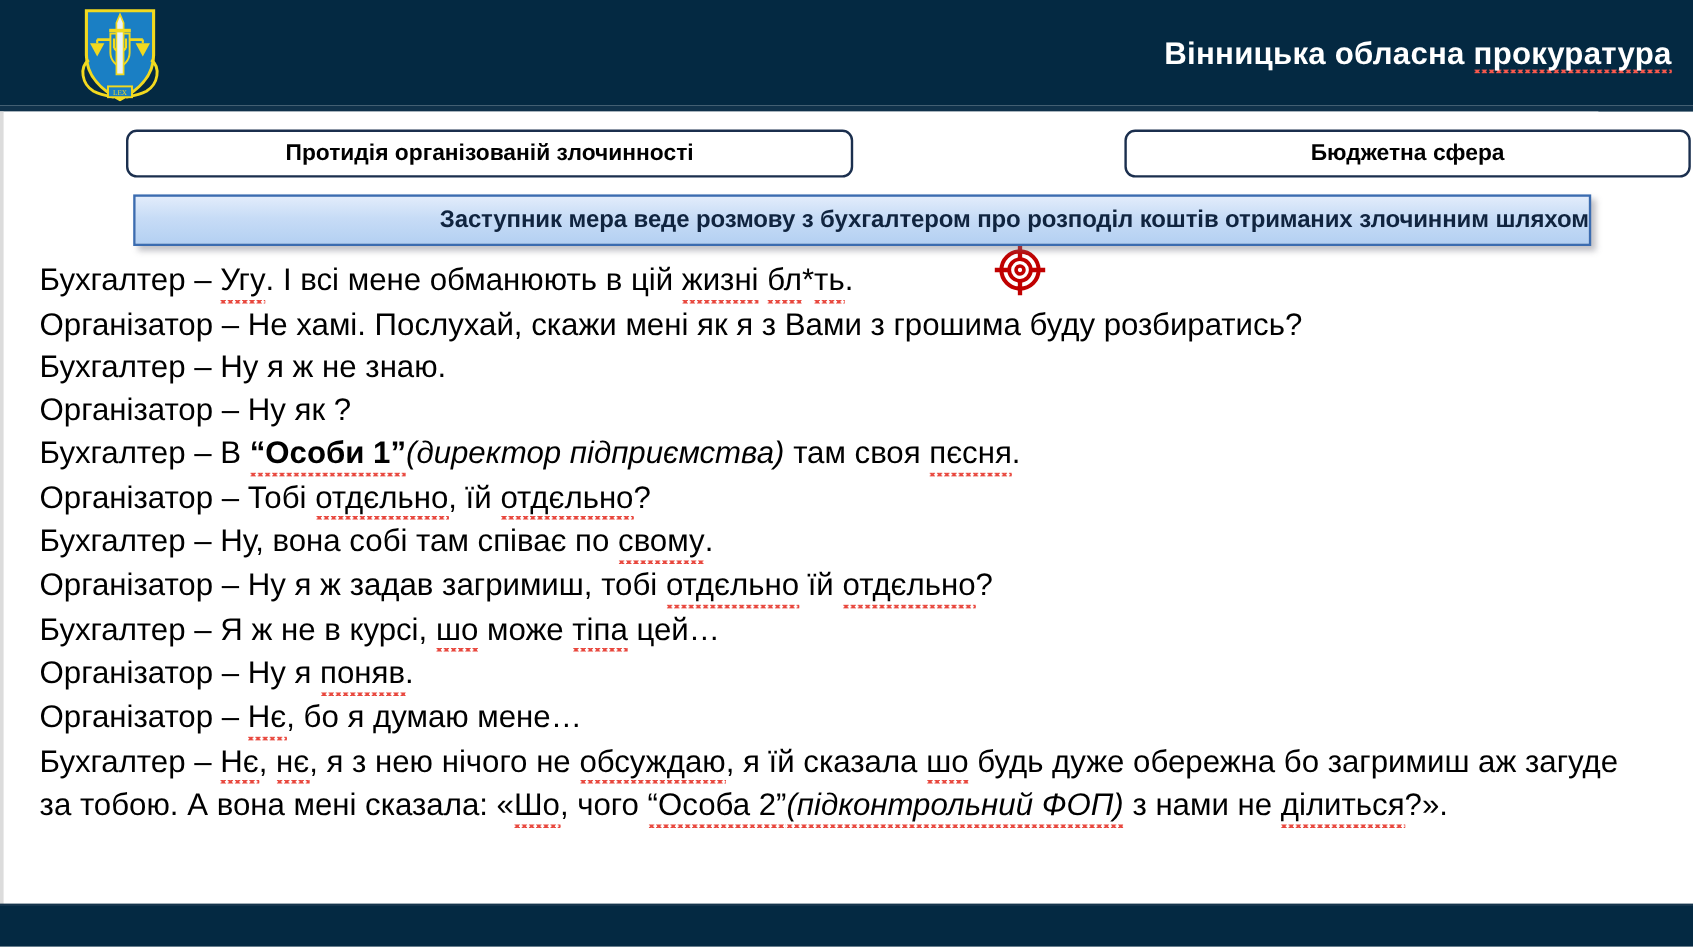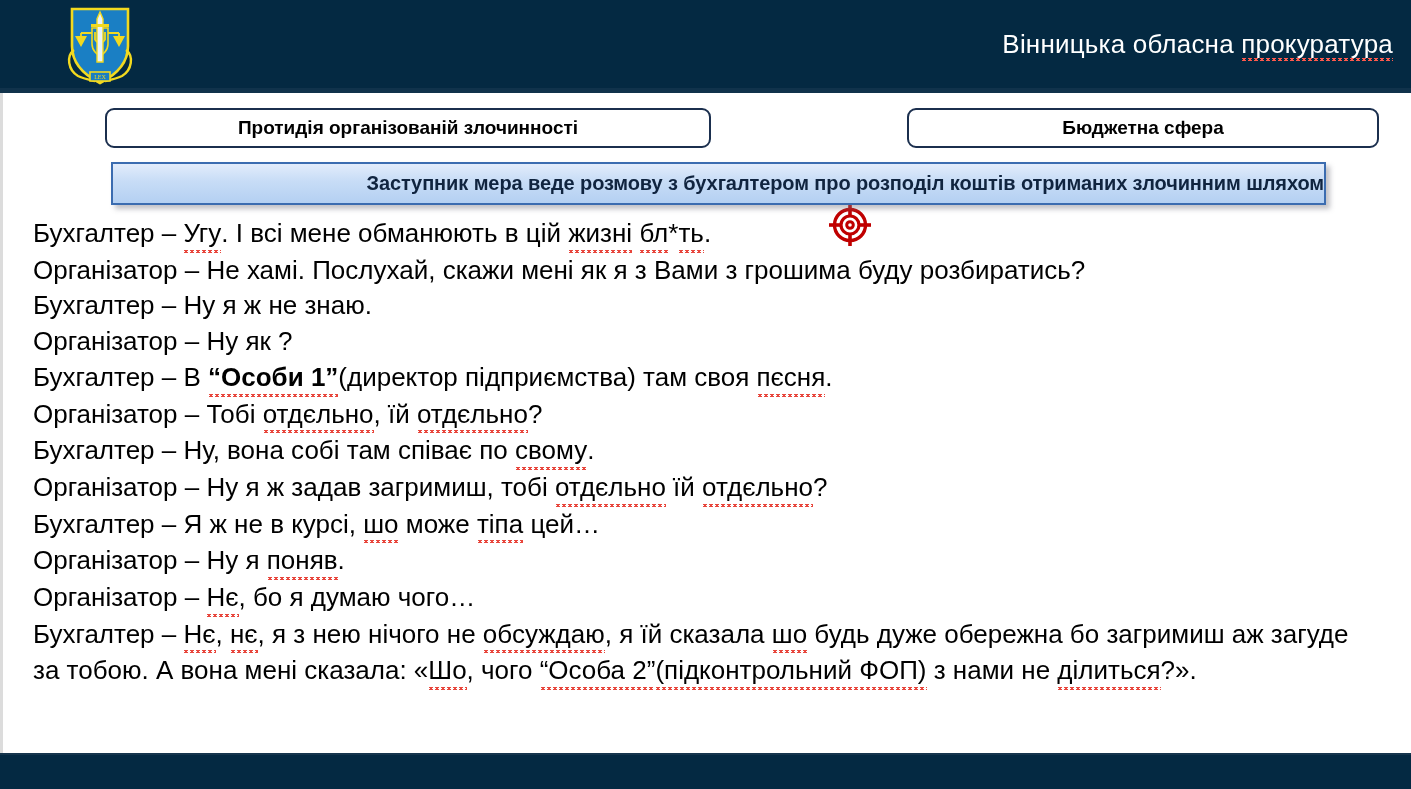"Вінницька обласна прокуратура" .org-title { font-weight: 400 -> 700 }
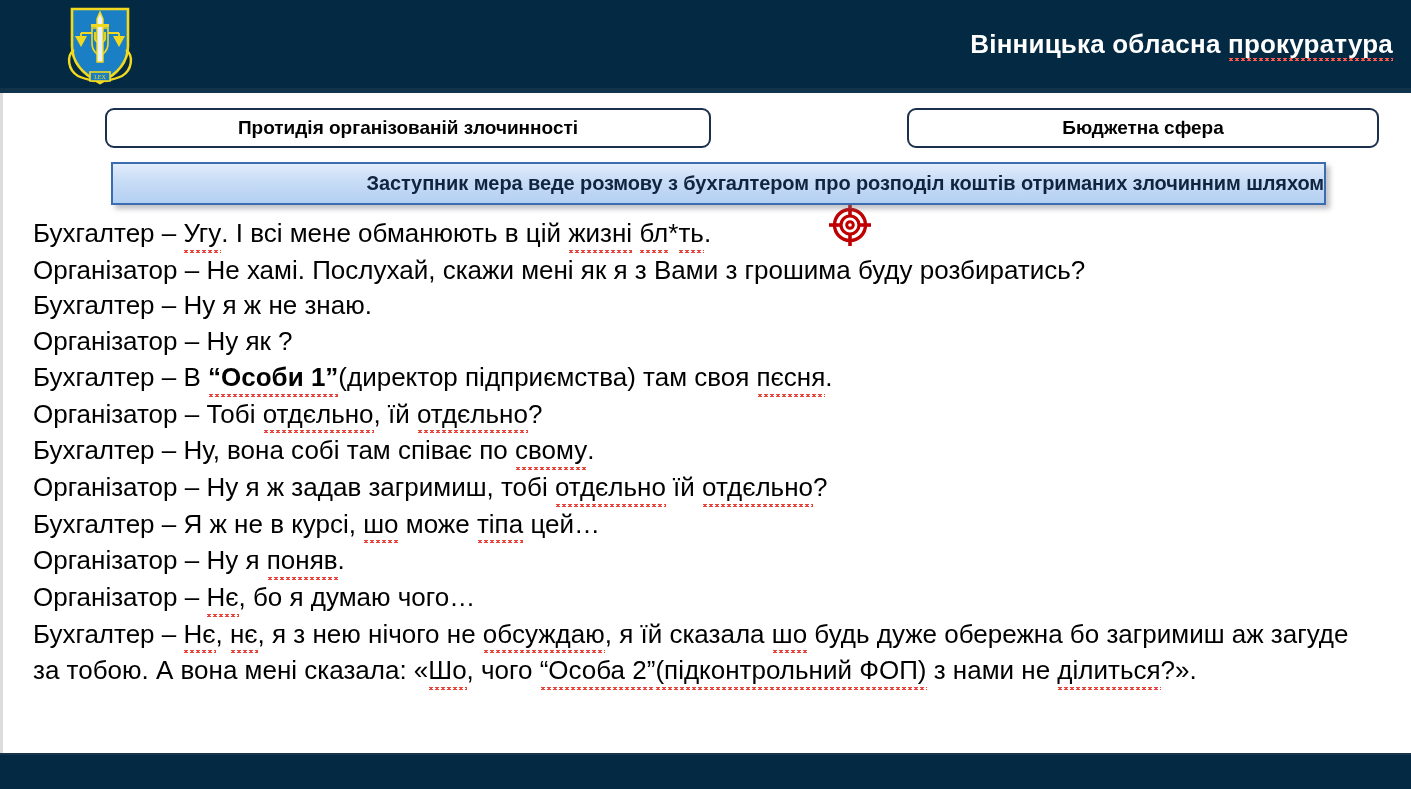"Бюджетна сфера" .tab-btn.right { left: 904px -> 934px }
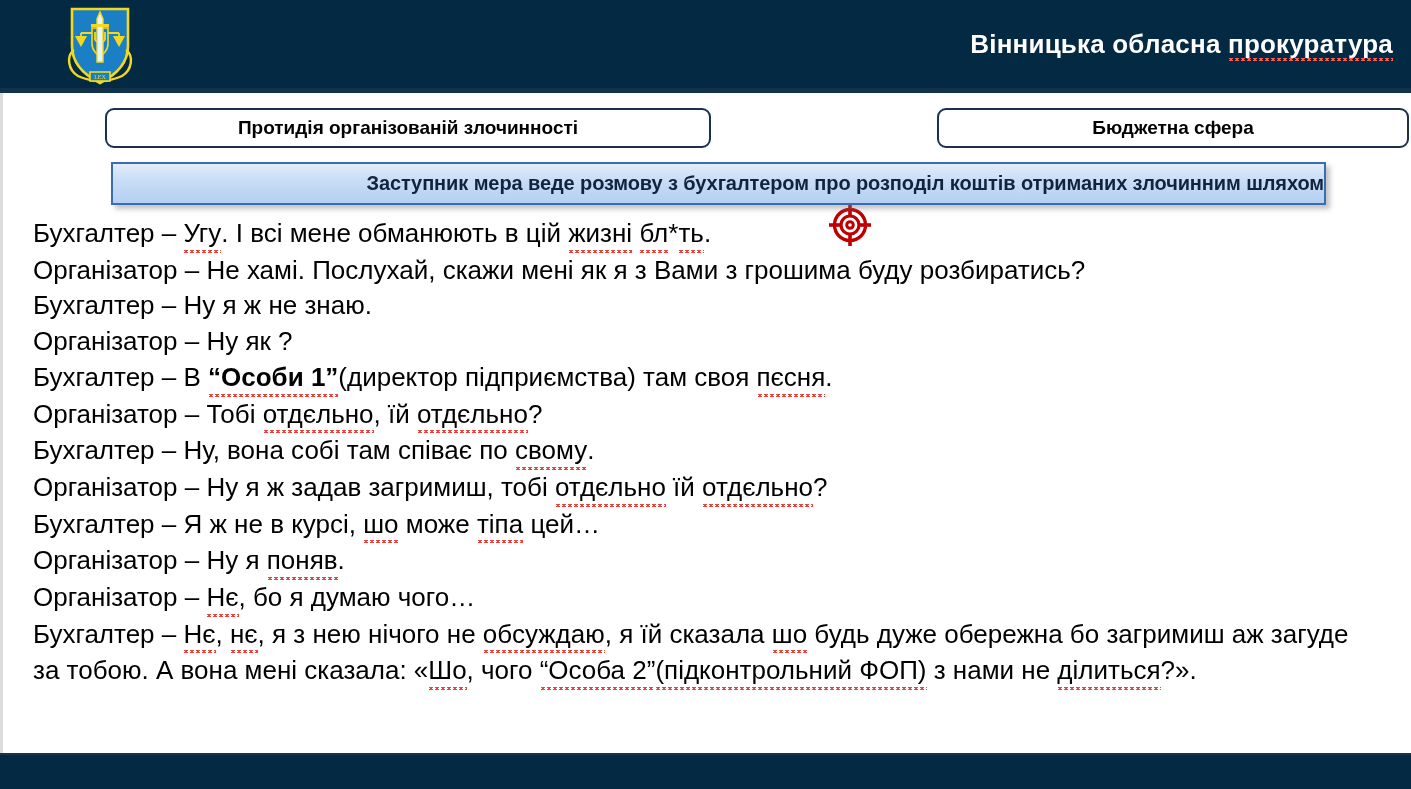"(директор підприємства)" .i { font-style: none -> italic }
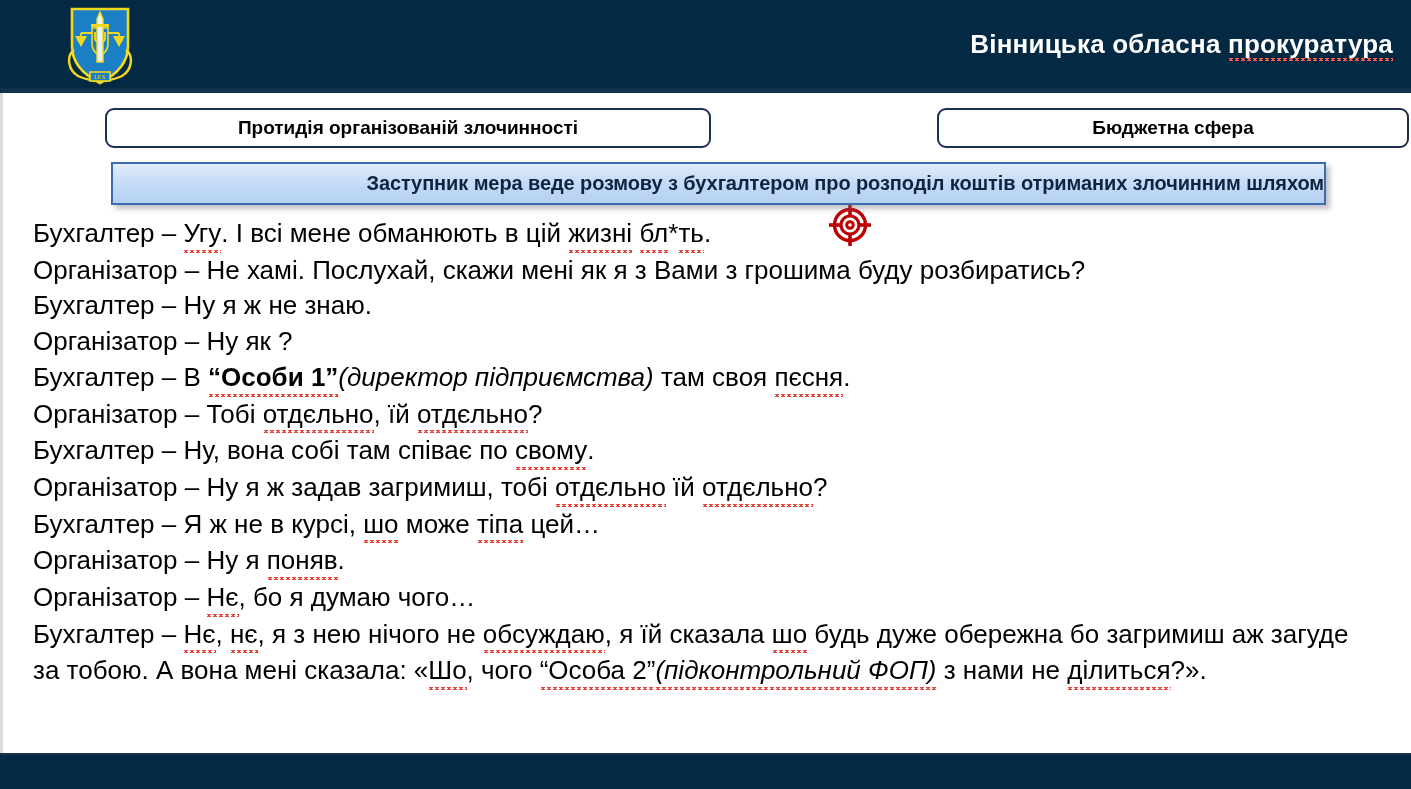", бо я думаю чого…" span { text: чого -> мене }
